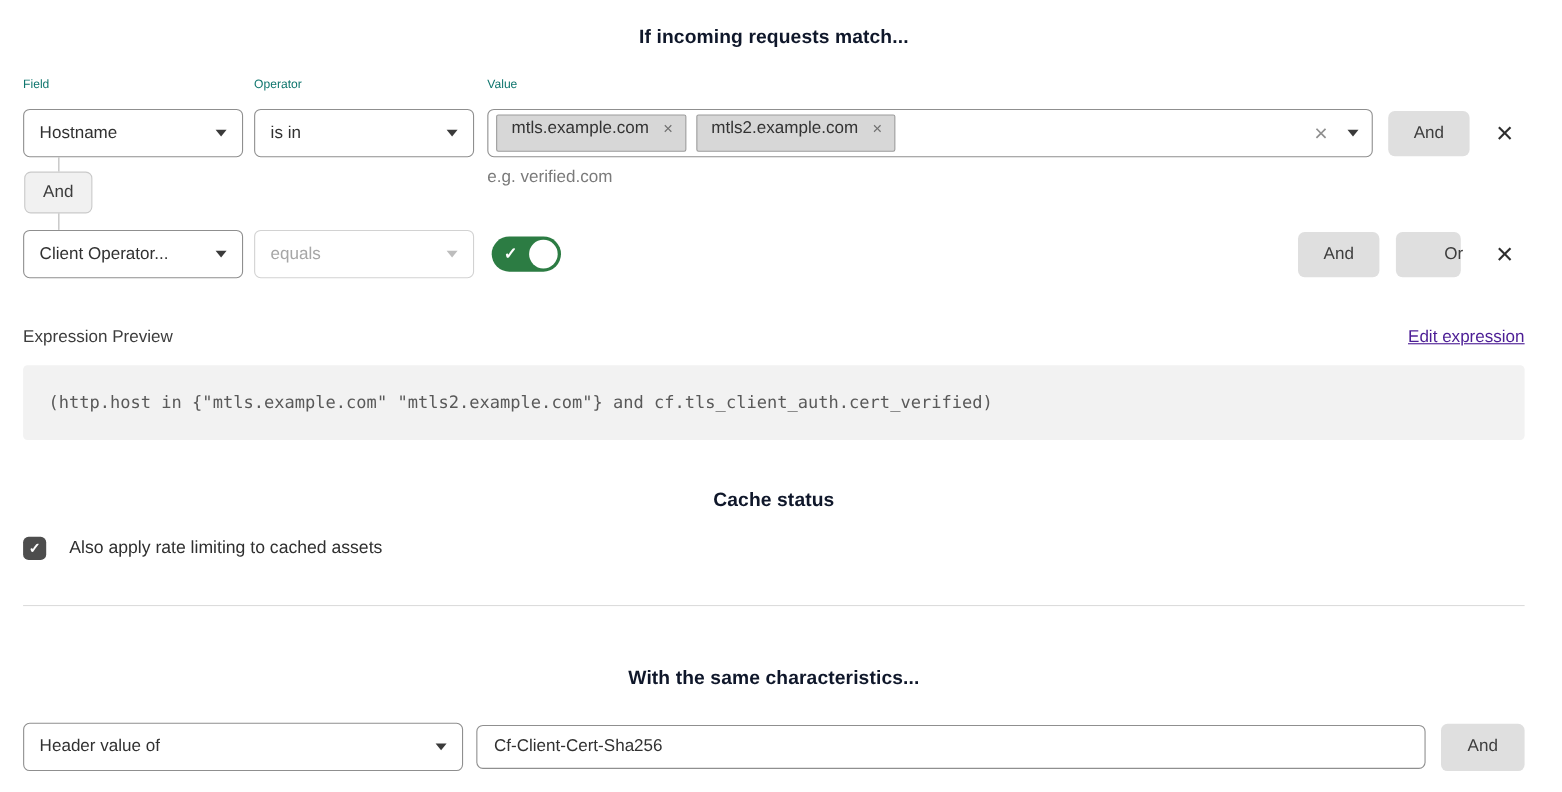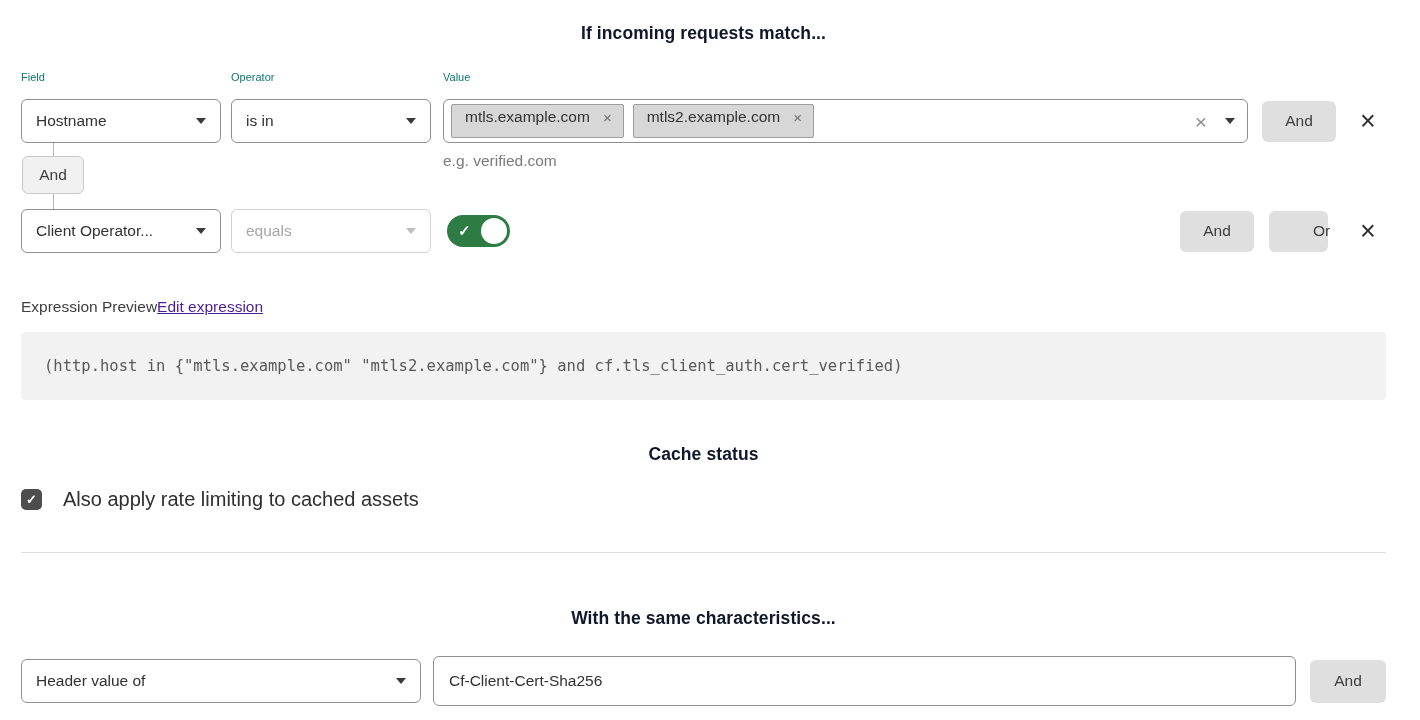"Expression Preview" .exp-header { justify-content: flex-start -> space-between }
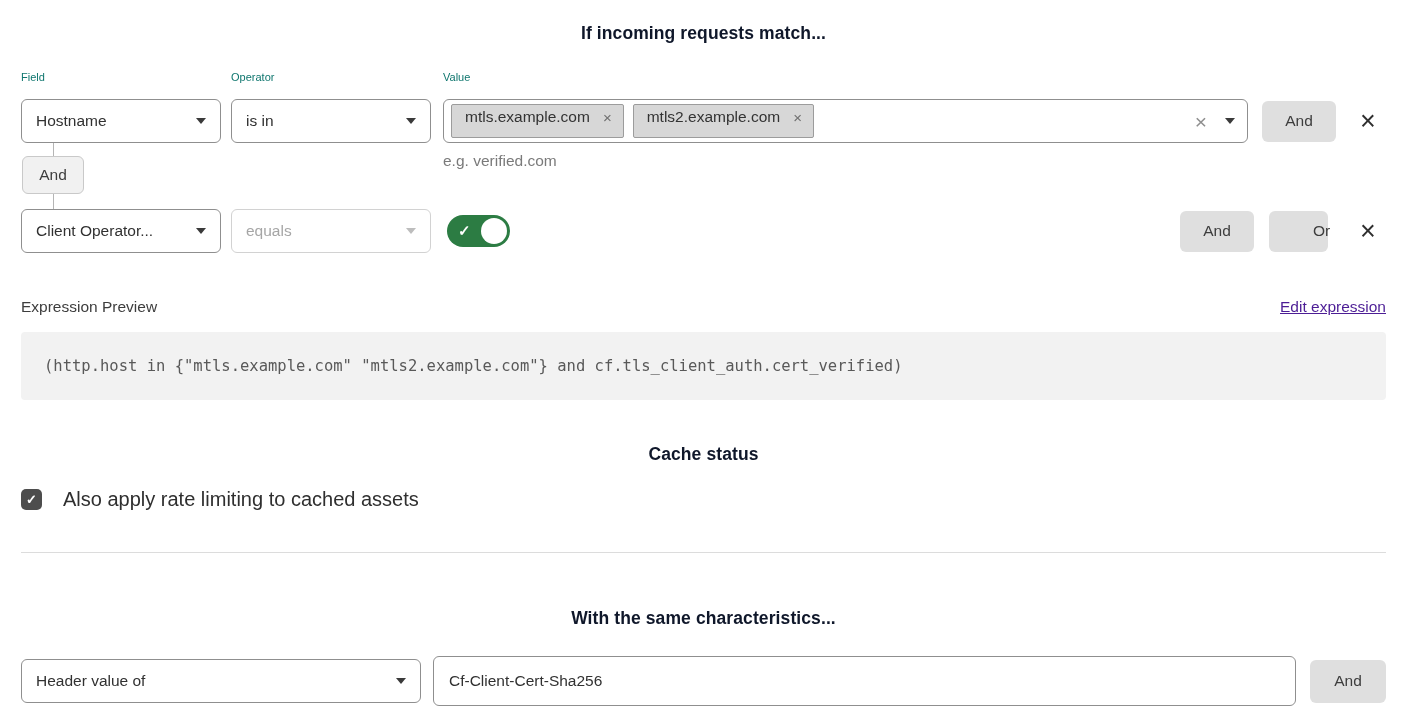"Also apply rate limiting to" .checkbox-label { font-size: 20px -> 16px }
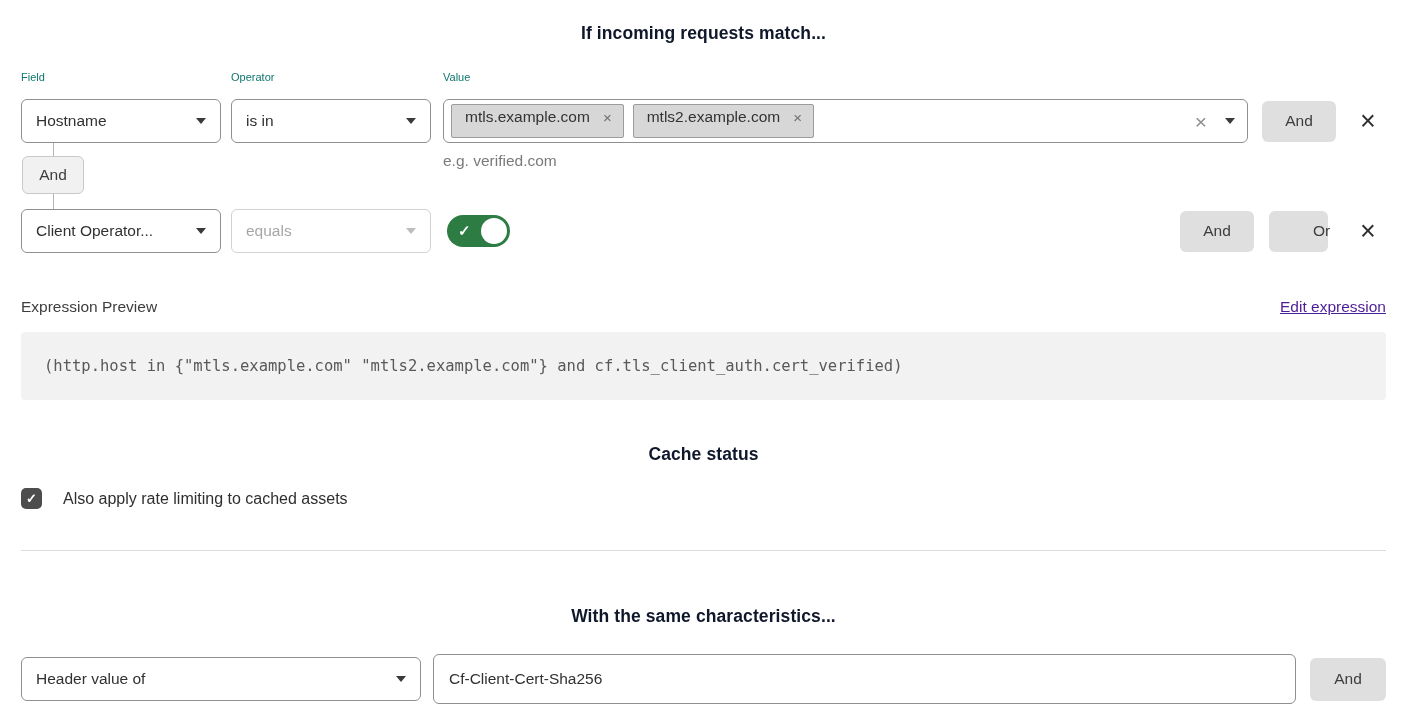"Cf-Client-Cert-Sha256" .text-input { height: 50px -> 40px }
